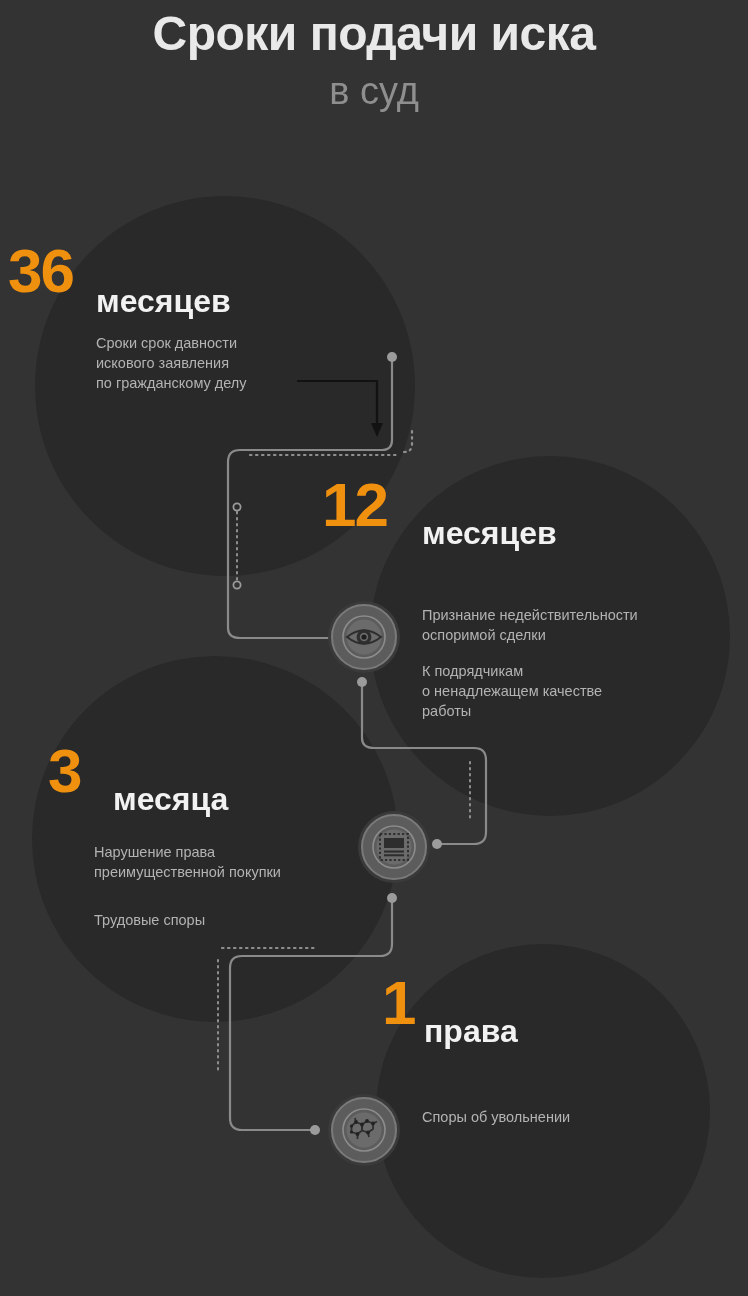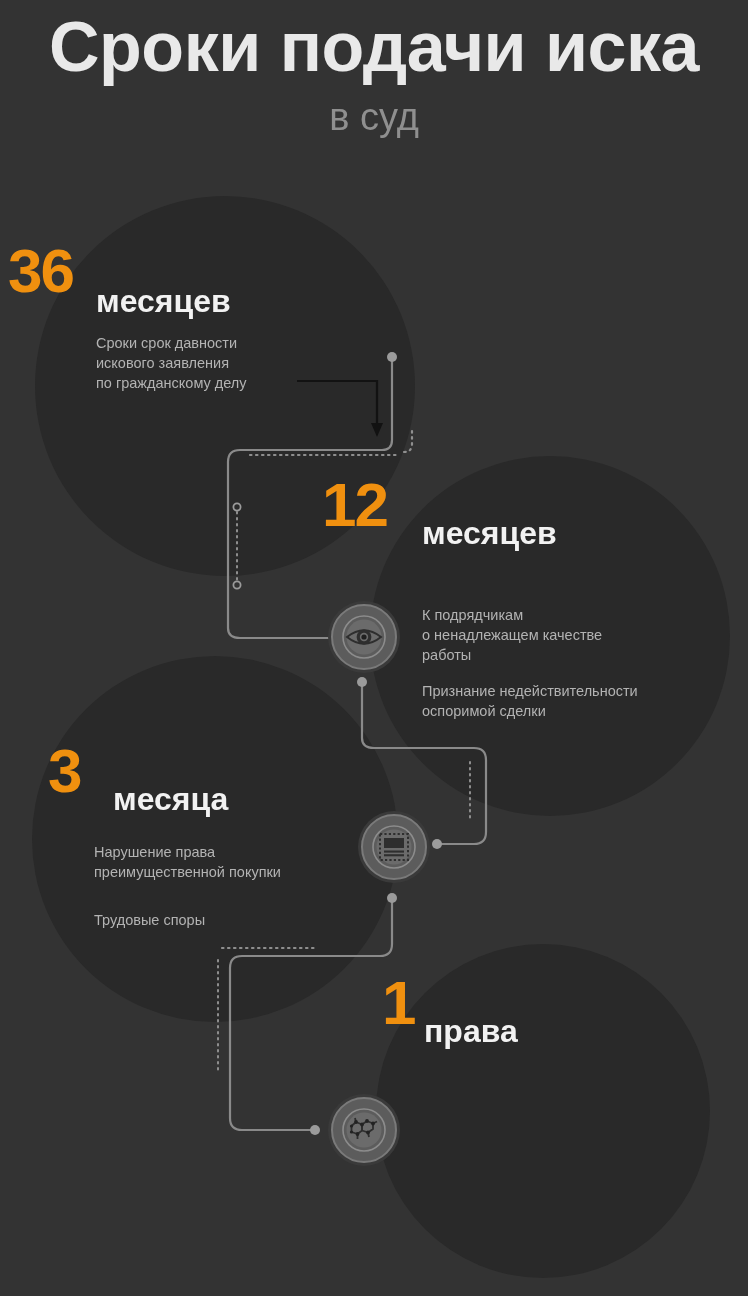"Сроки подачи иска" #title-main { font-size: 70px -> 48px }
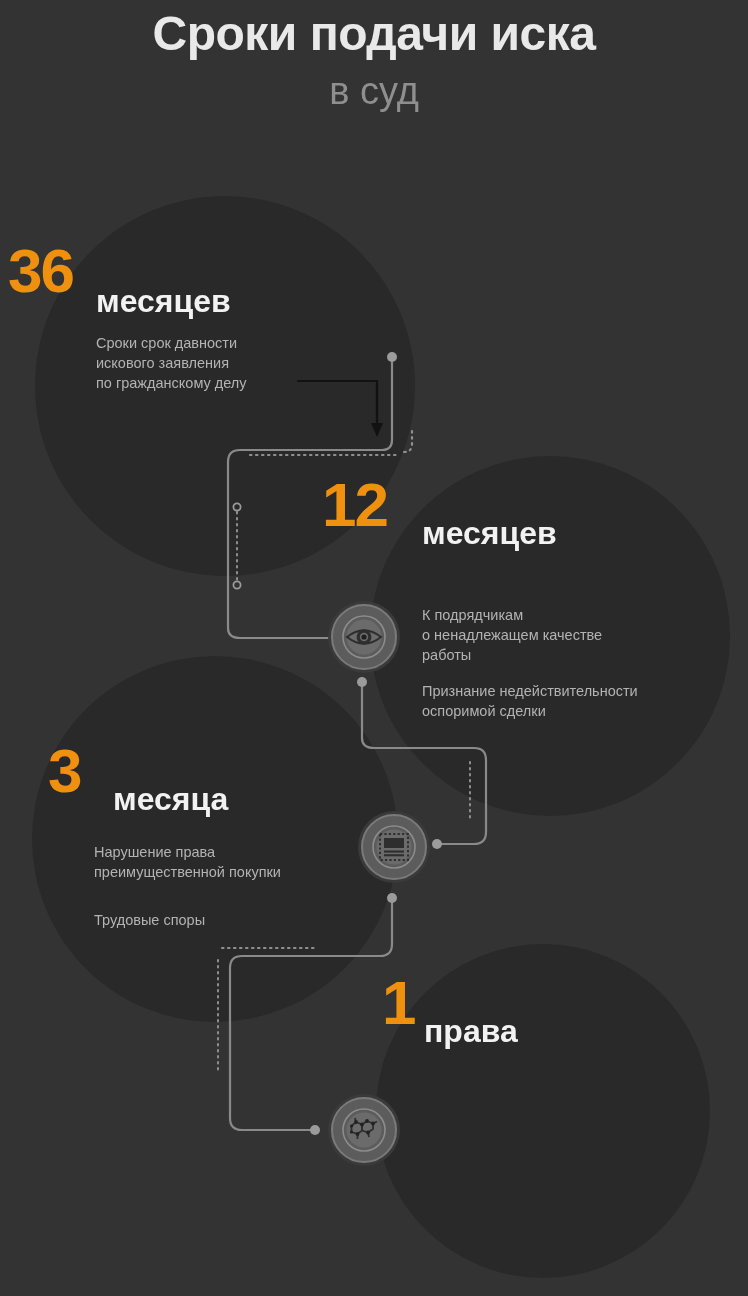"К подрядчикам" div.desc { order: before "Признание недействительности" -> after "Признание недействительности" }
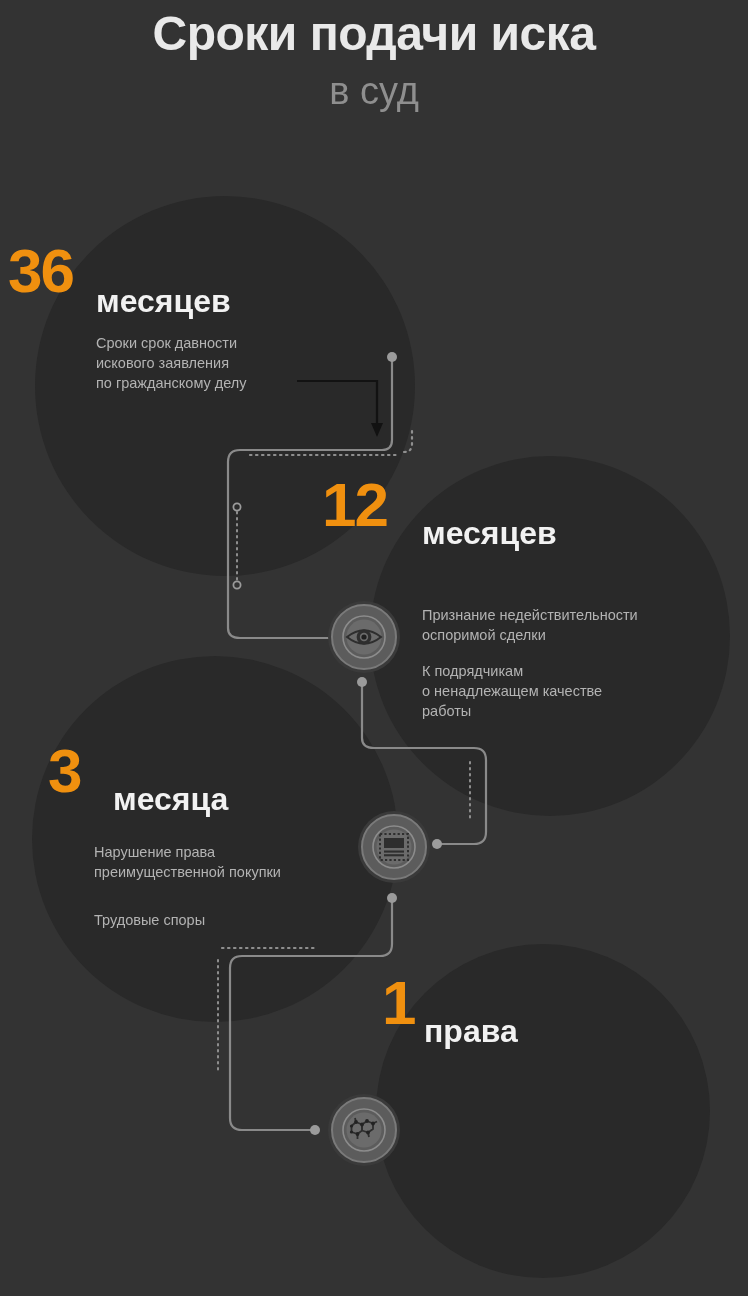"Споры об увольнении" div { html: none -> <div> <div>Споры об увольнении</div> </div> }
